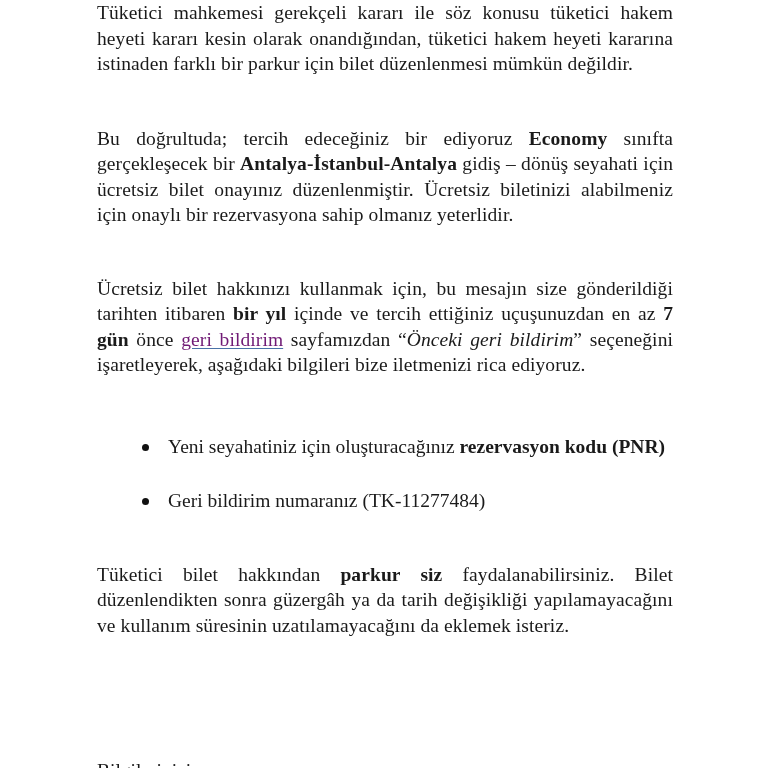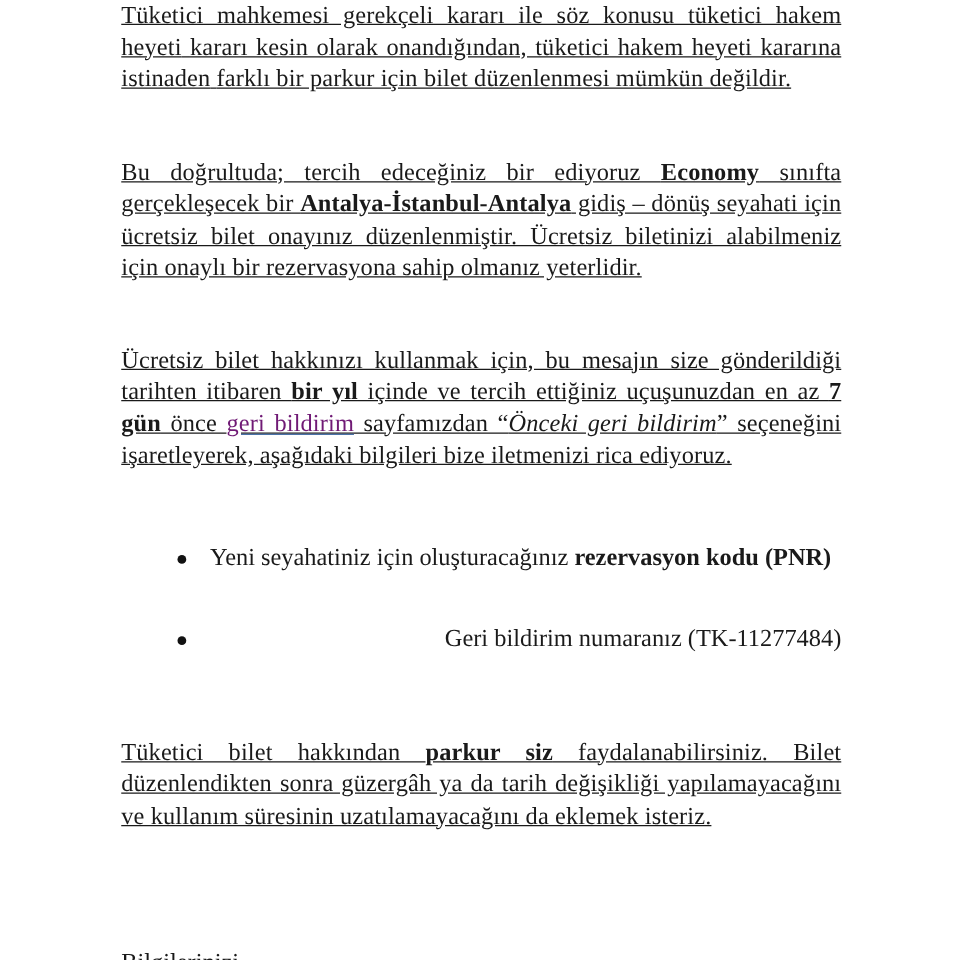"Tüketici mahkemesi gerekçeli kararı ile" p.para { text-decoration: underline -> none }
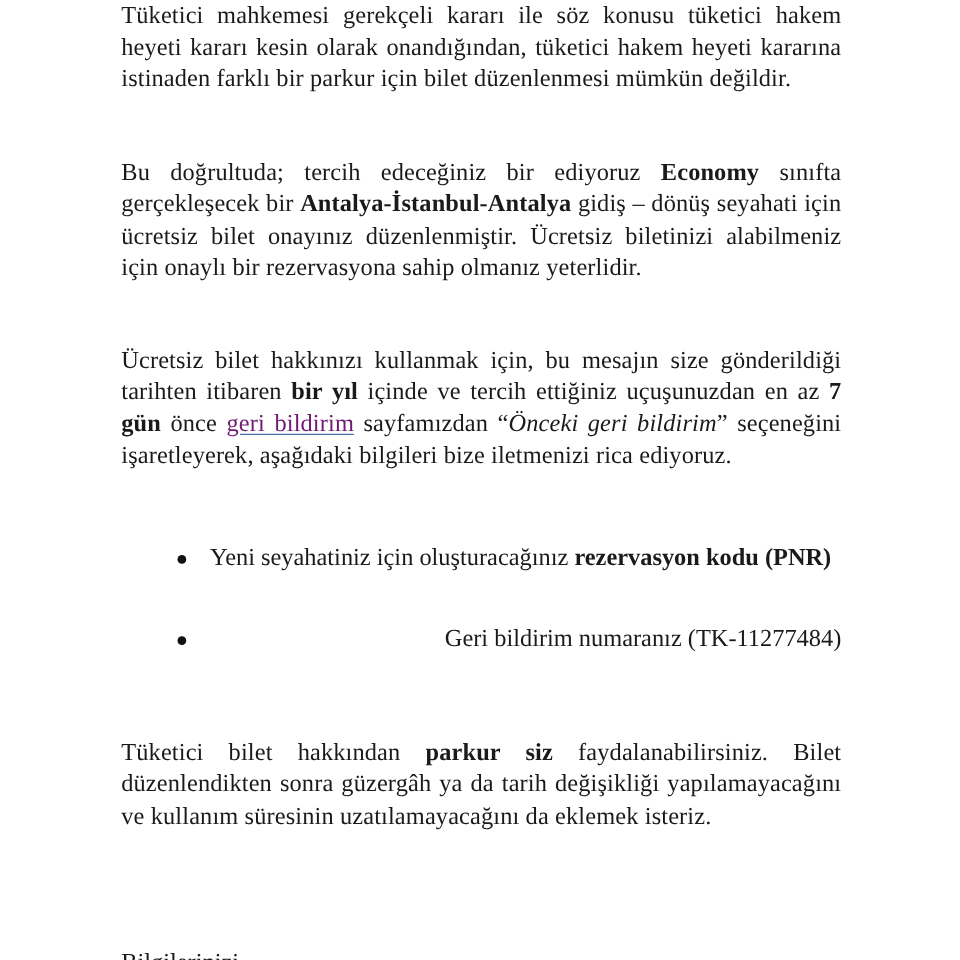"Yeni seyahatiniz için oluşturacağınız" ul.bullets li { margin-bottom: 40px -> 29px }
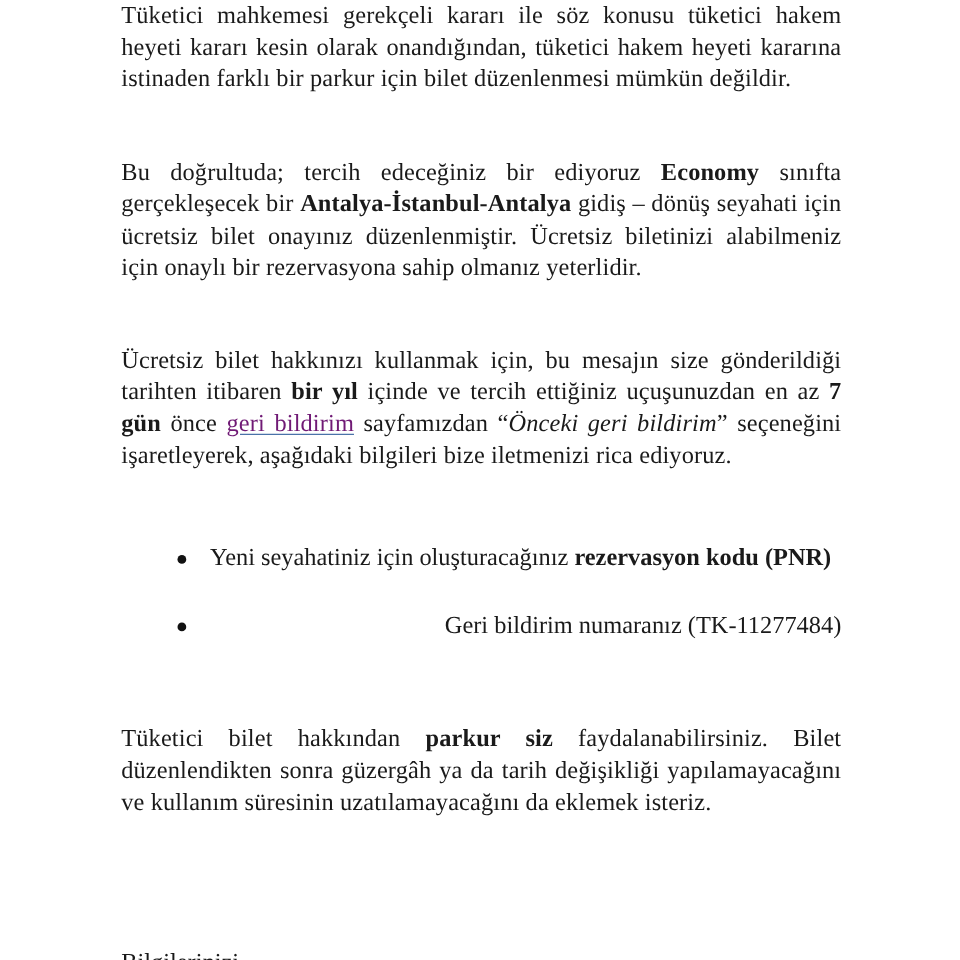"Geri bildirim numaranız (TK-11277484)" ul.bullets li:last-child { margin-bottom: 17px -> 0; text-align: right -> none }
